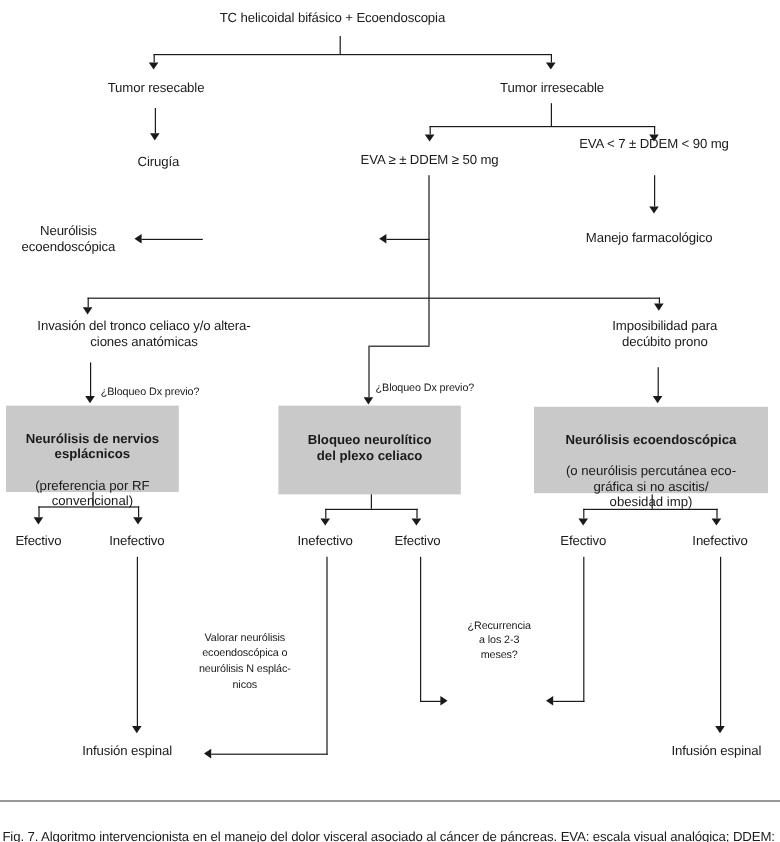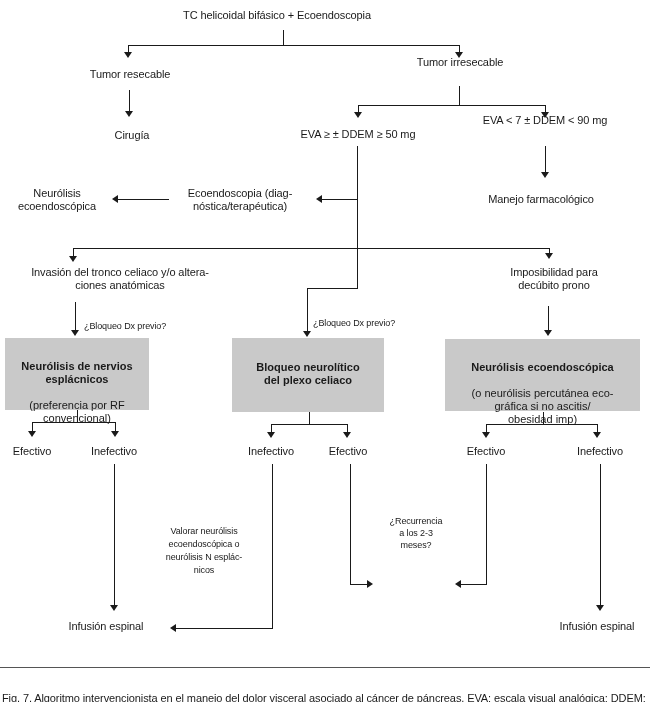"Tumor irresecable" div.node { top: 56px -> 68px }
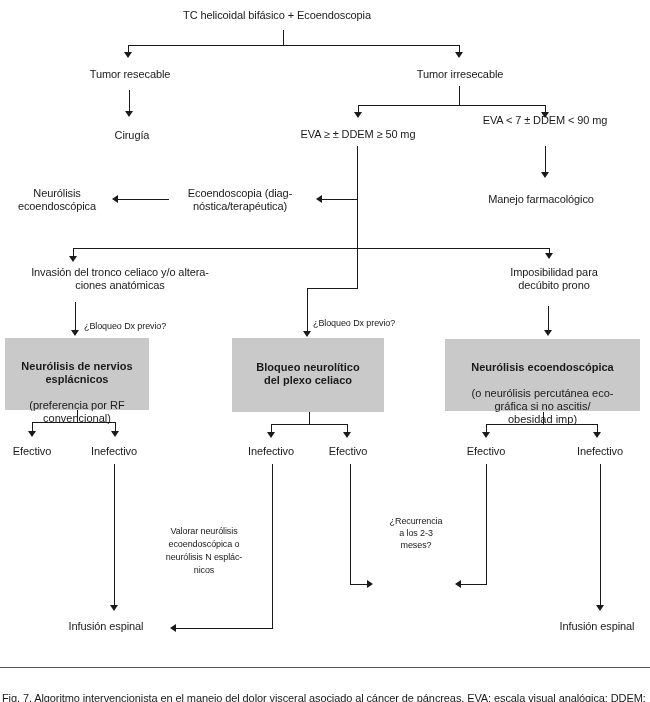"Ecoendoscopia (diag-" div.node { html: <div>Ecoendoscopia (diag- nóstica/terapéutica)</div> -> none }
